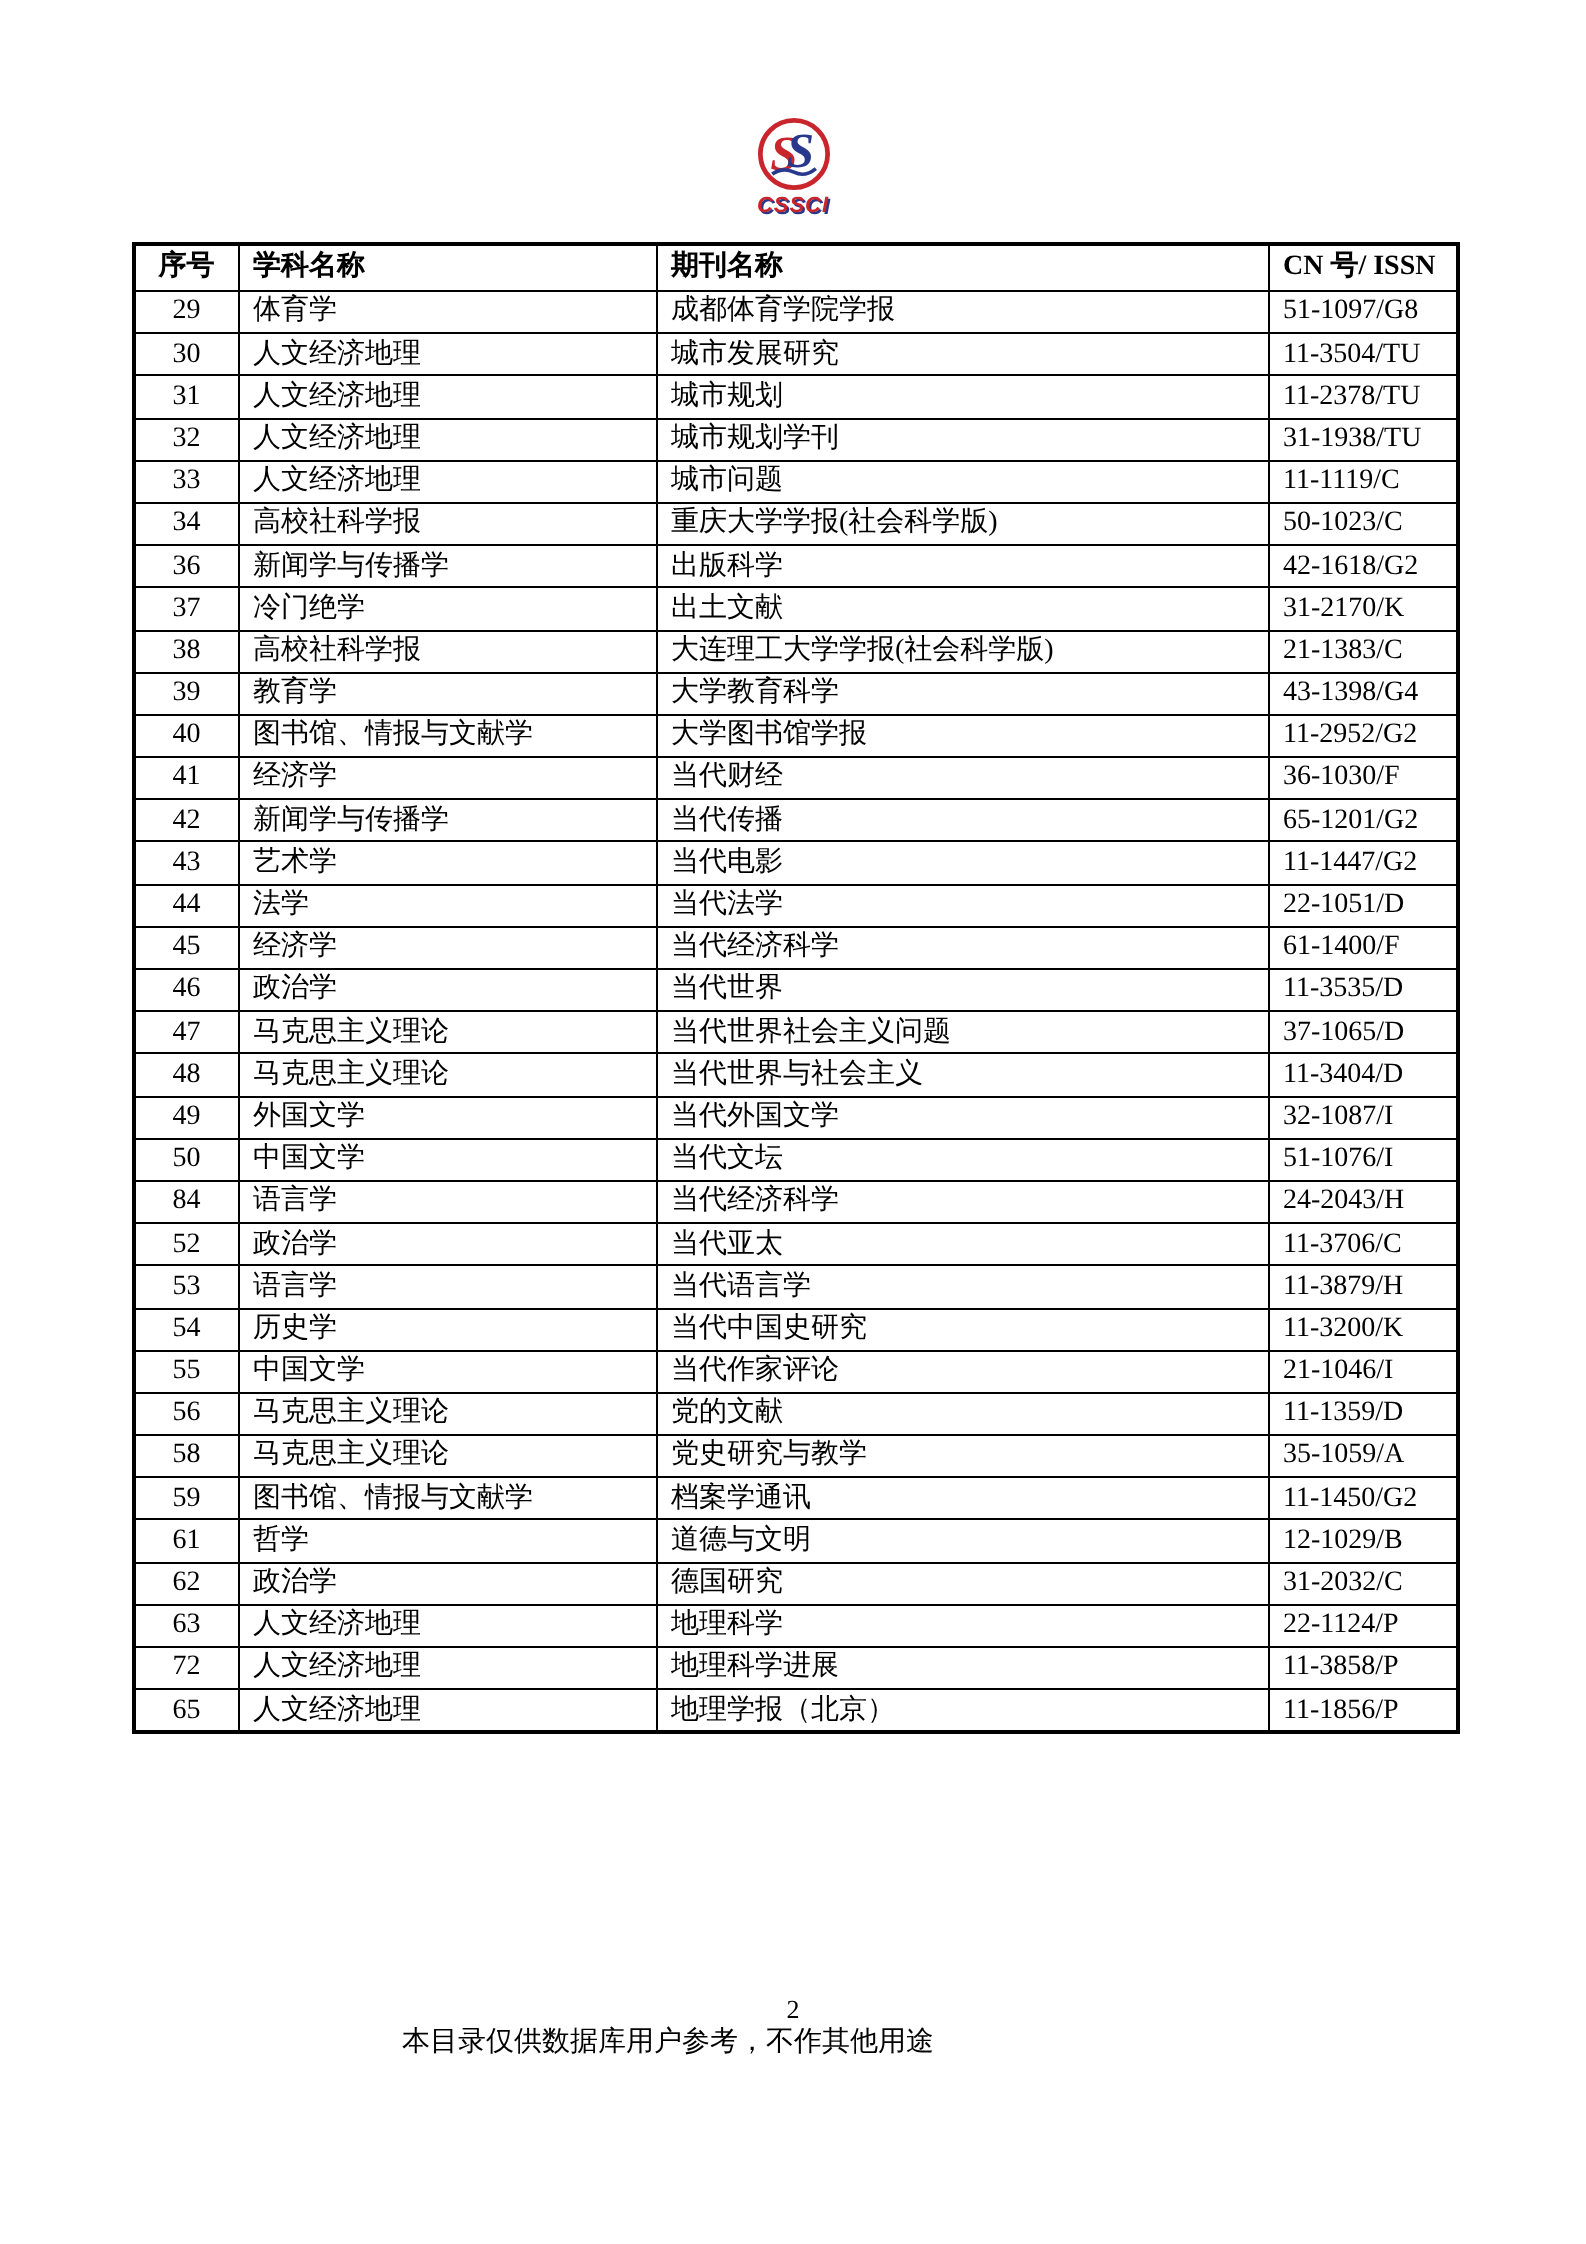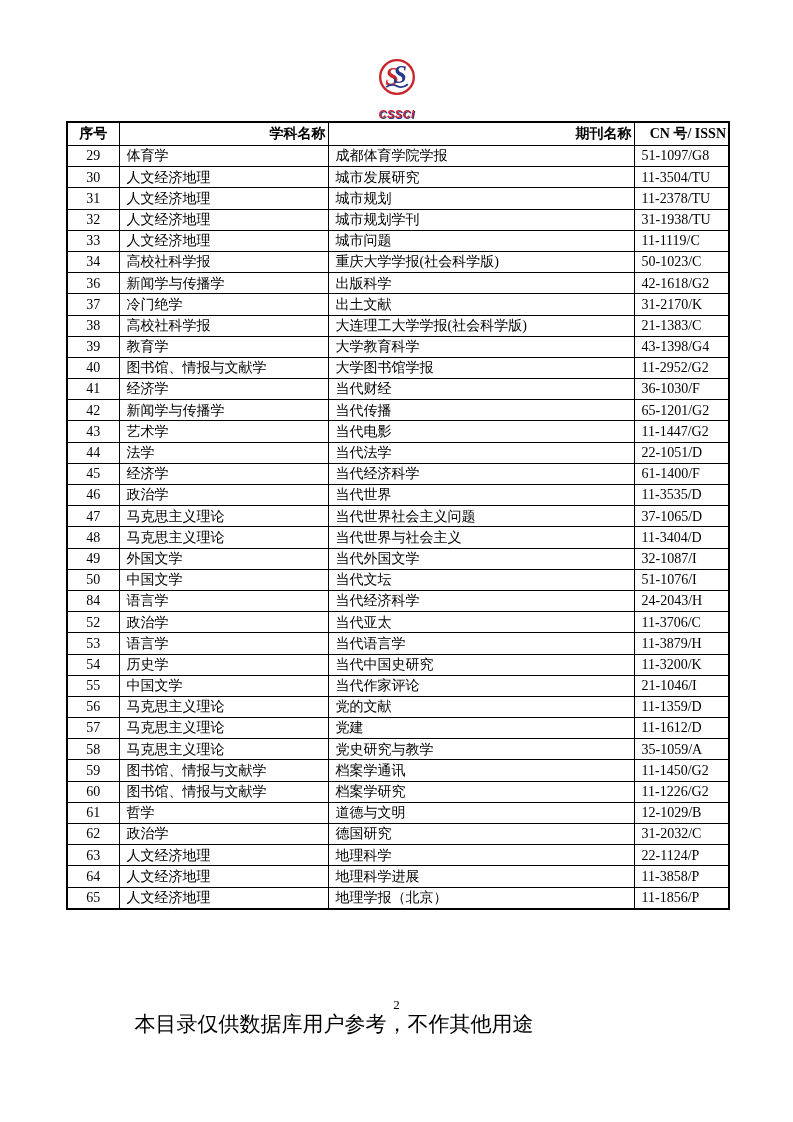"CSSCI" .logo-word { margin-top: 12px -> 1px }
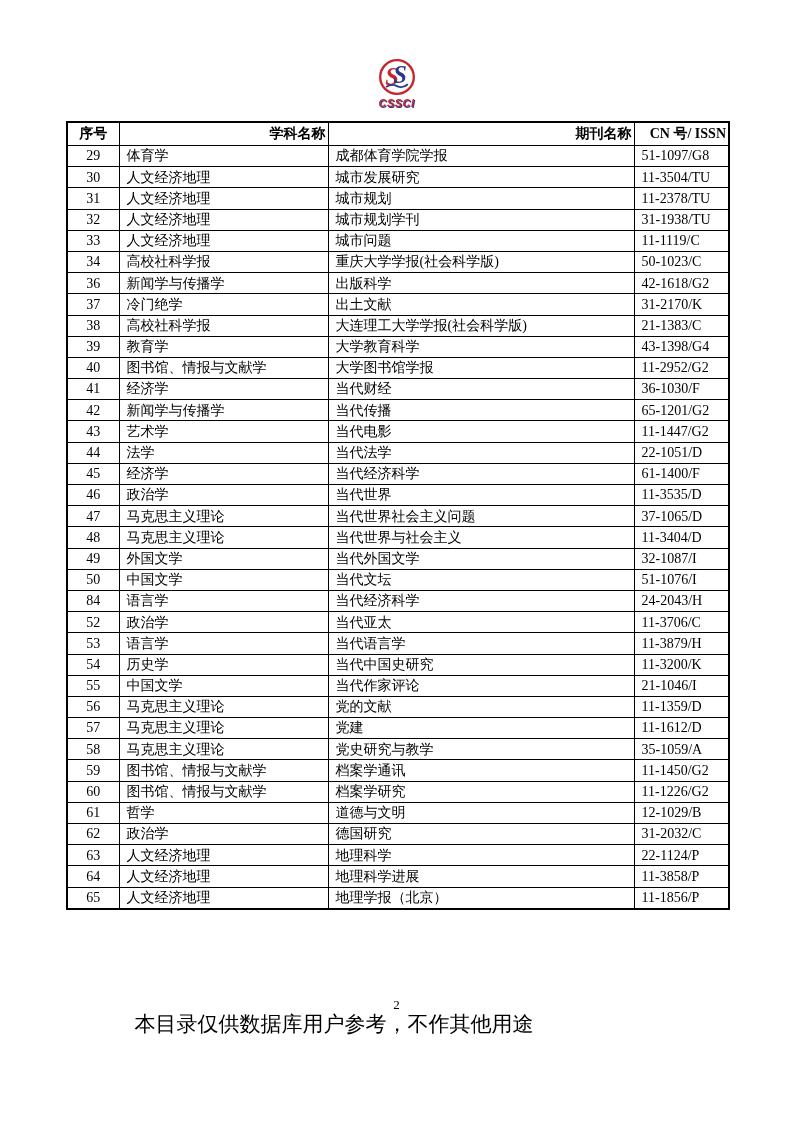"学科名称" .journal-table th { text-align: right -> left }
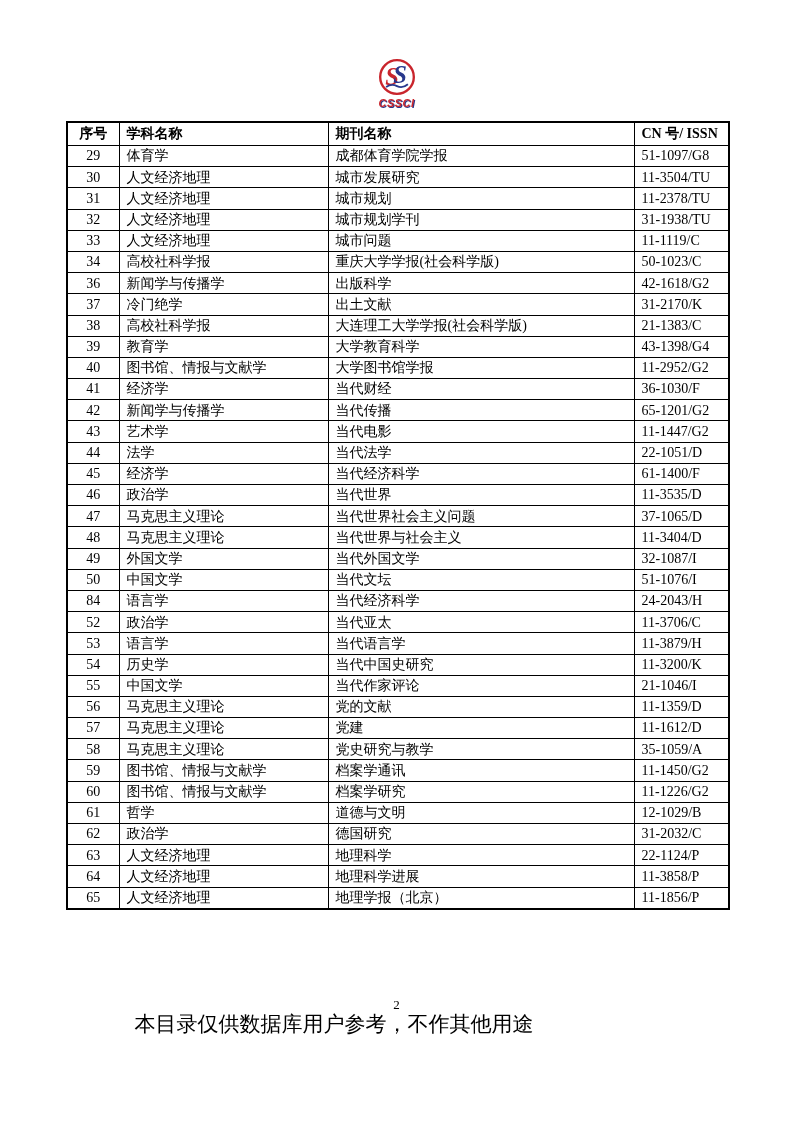"57" tr { html: <tr> <td>57</td> <td>马克思主义理论</td> <td>党建</td> <td>11-1612/D</td> </tr> -> none }
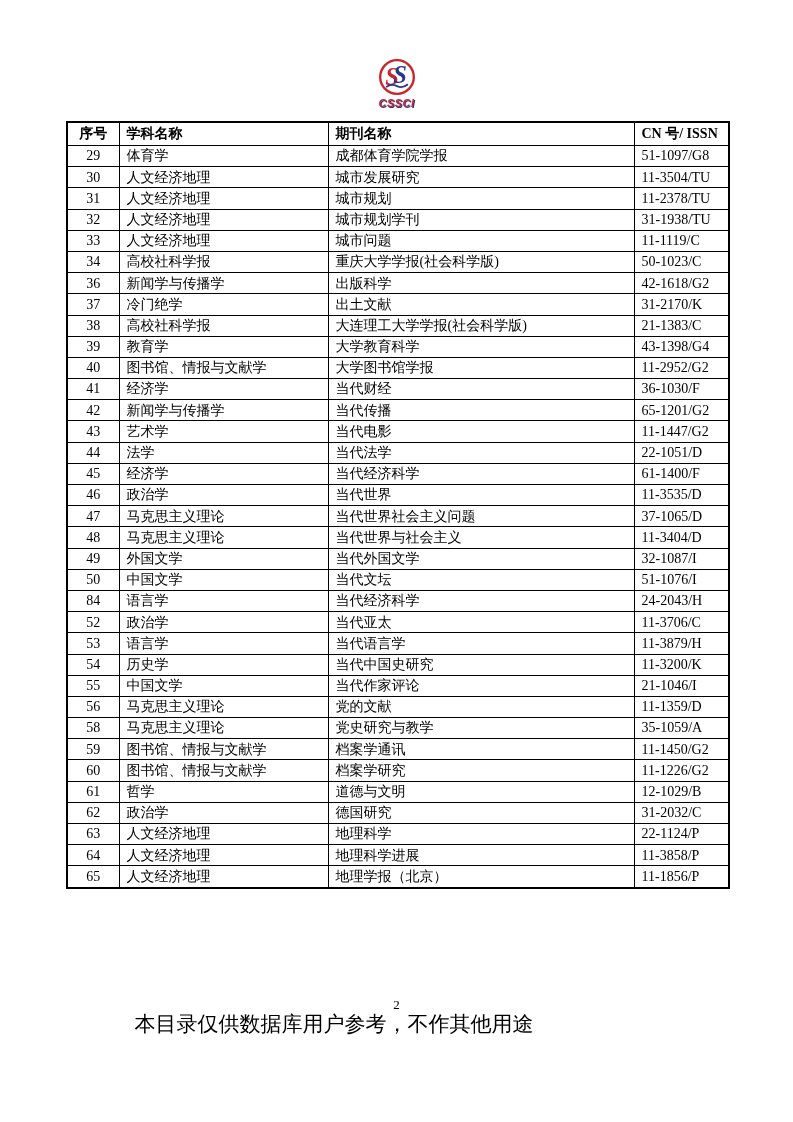"60" tr { html: <tr> <td>60</td> <td>图书馆、情报与文献学</td> <td>档案学研究</td> <td>11-1226/G2</td> </tr> -> none }
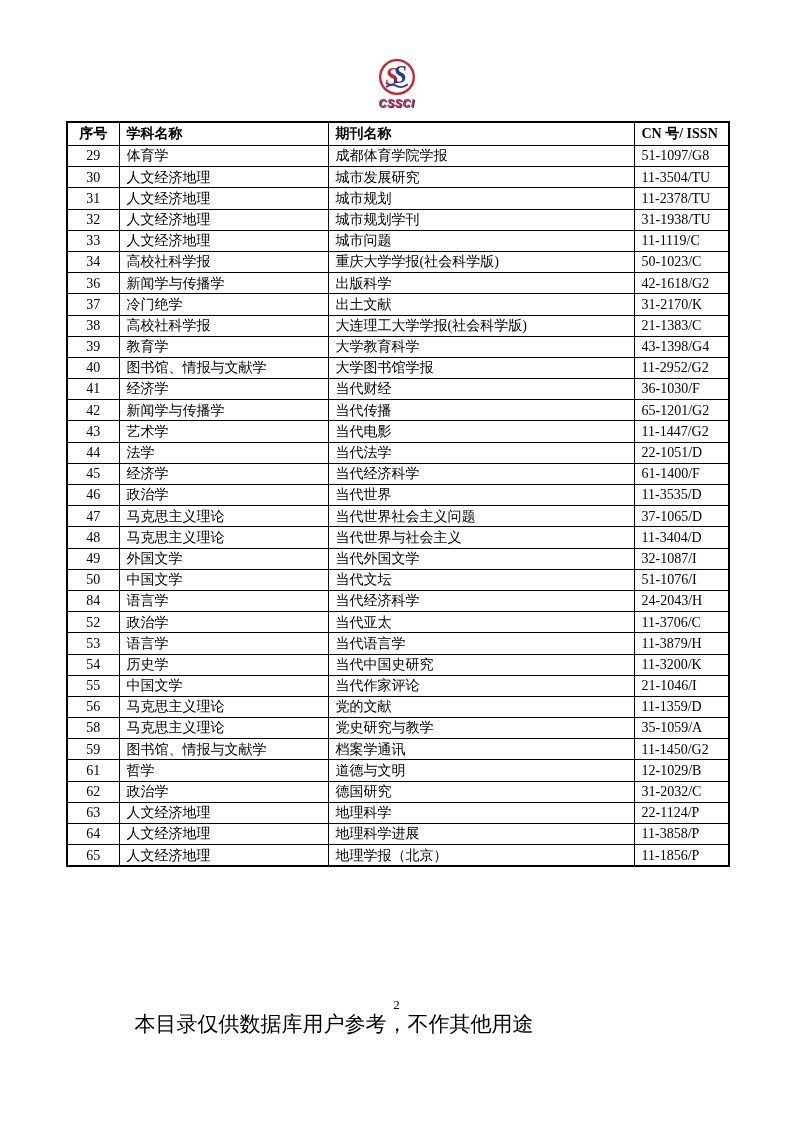"64" td.center { text: 64 -> 72 }
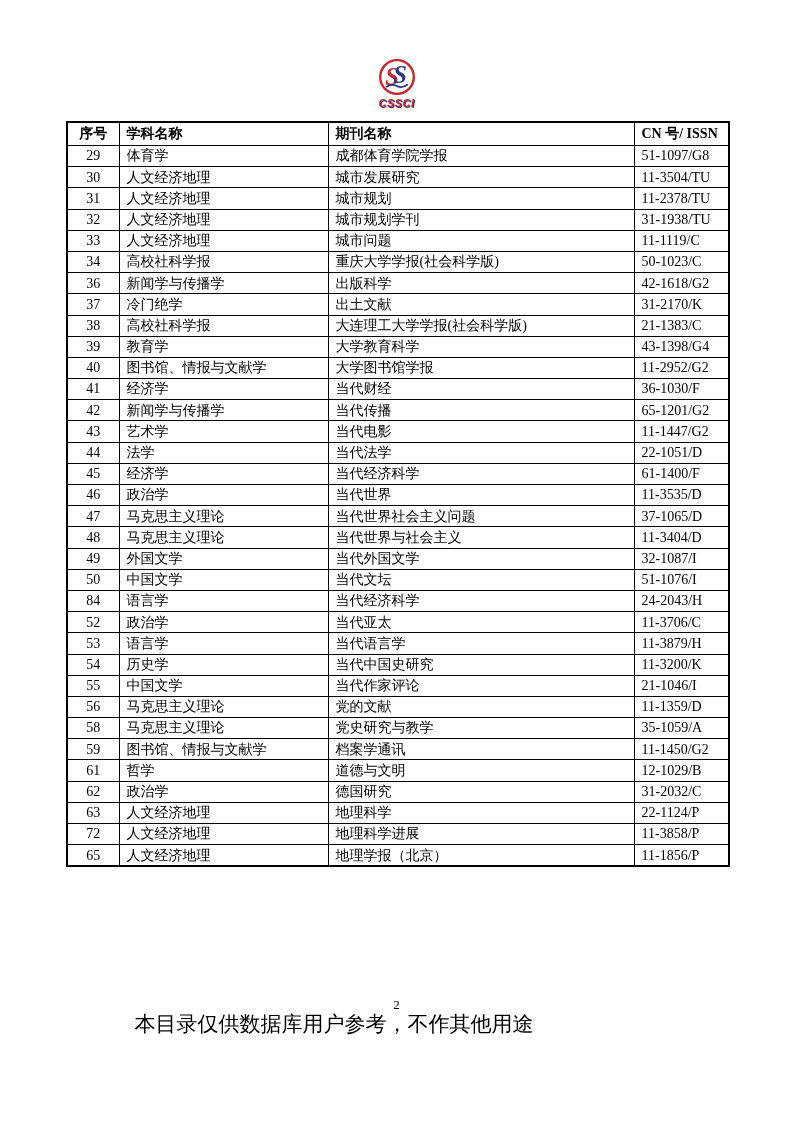"本目录仅供数据库用户参考，不作其他用途" .footer-note { font-size: 21px -> 14px }
